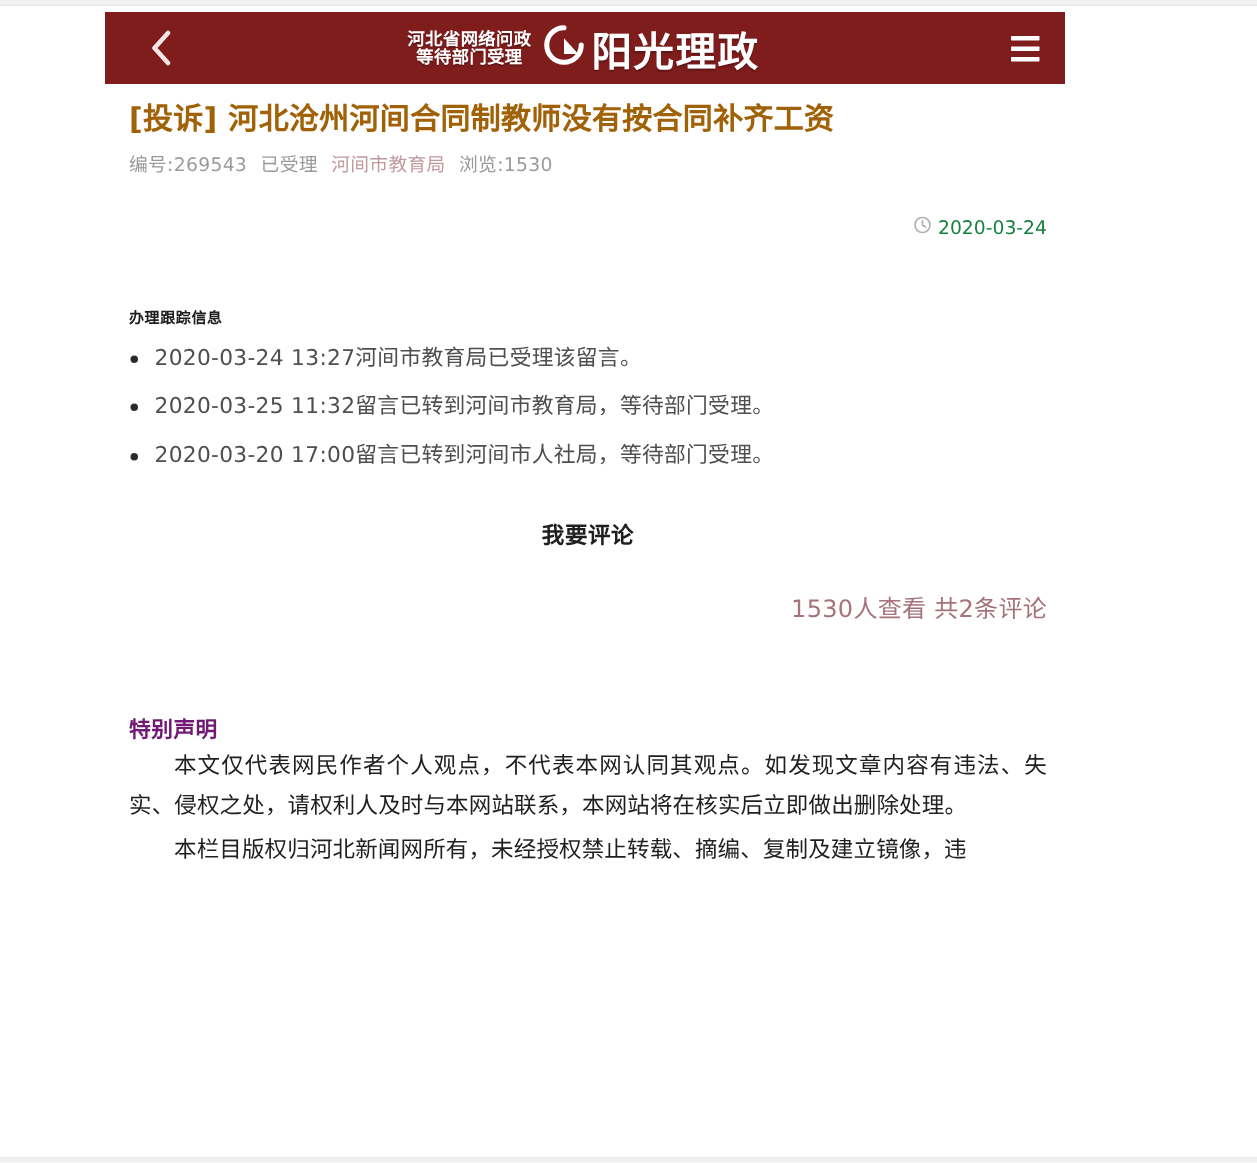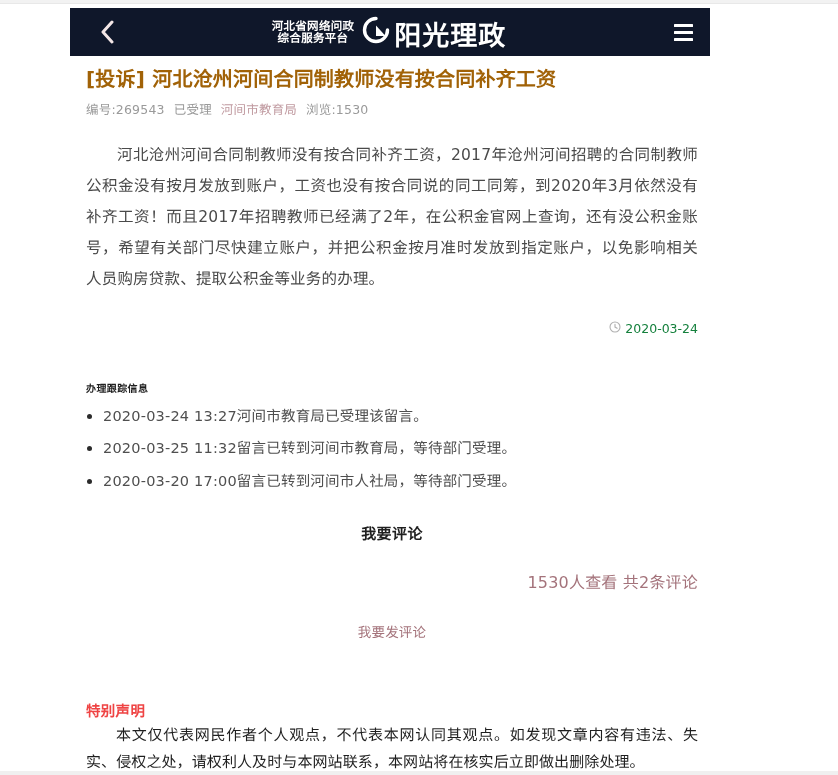"河北省网络问政" .site-header { background: #0f172a -> #7f1d1d }
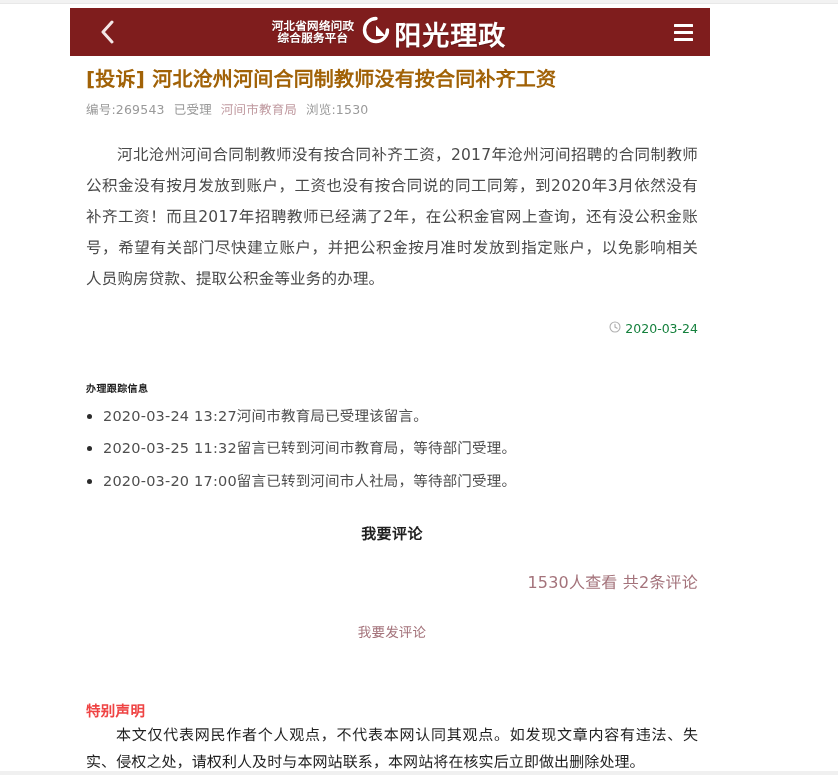"综合服务平台" span { text: 综合服务平台 -> 等待部门受理 }
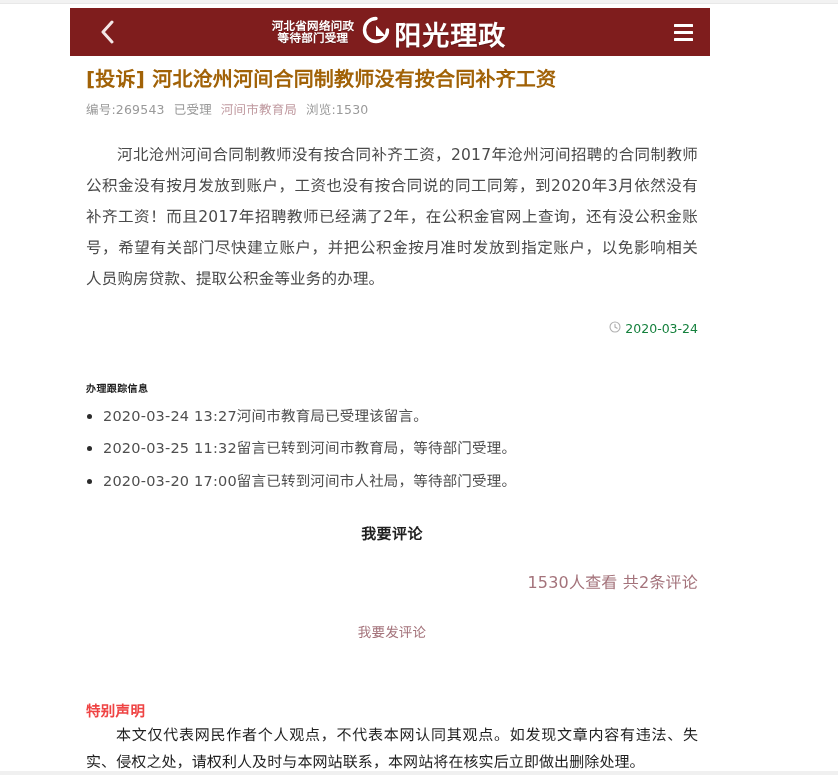"河北沧州河间合同制教师没有按合同补齐工资，2017年沧州河间招聘的合同制教师公积" p.article-body { html: <p>河北沧州河间合同制教师没有按合同补齐工资，2017年沧州河间招聘的合同制教师公积金没有按月发放到账户，工资也没有按合同说的同工同筹，到2020年3月依然没有补齐工资！而且2017年招聘教师已经满了2年，在公积金官网上查询，还有没公积金账号，希望有关部门尽快建立账户，并把公积金按月准时发放到指定账户，以免影响相关人员购房贷款、提取公积金等业务的办理。</p> -> none }
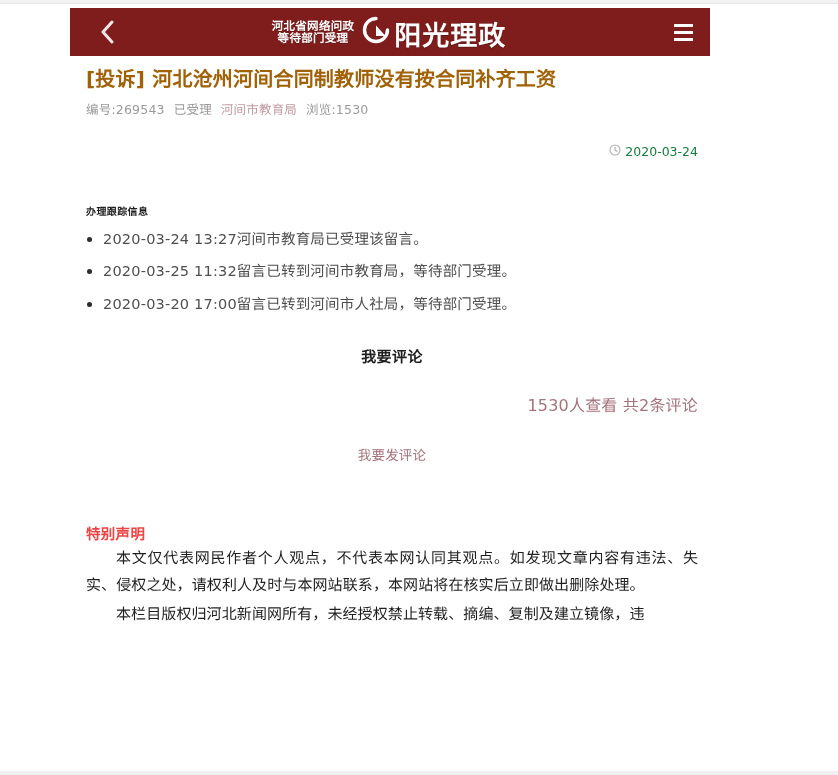"我要发评论" div.comment-action { html: <div>我要发评论</div> -> none }
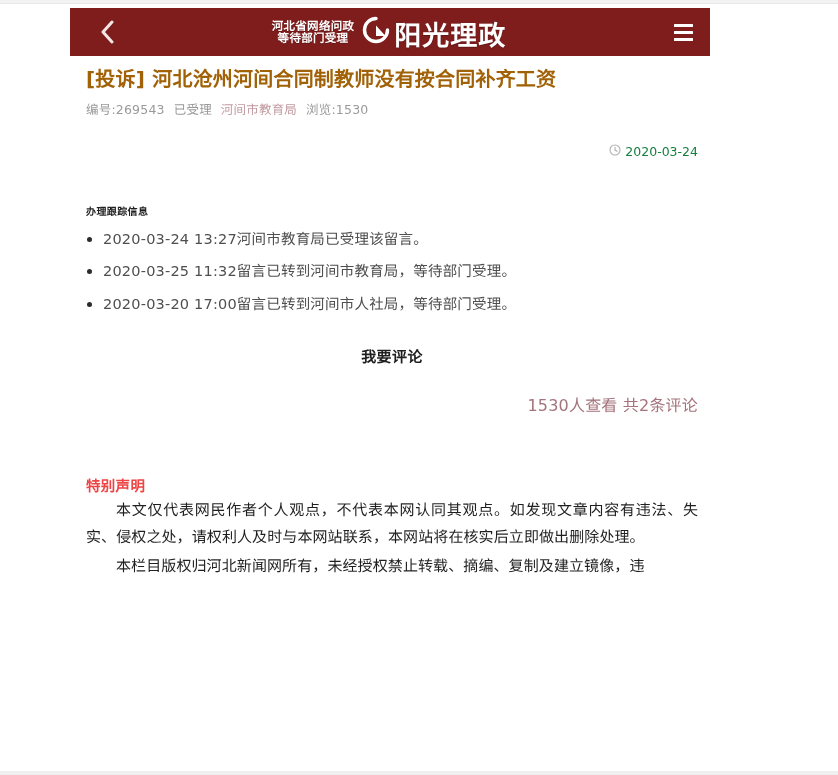"特别声明" .declaration-heading { color: #ef4444 -> #701a75 }
